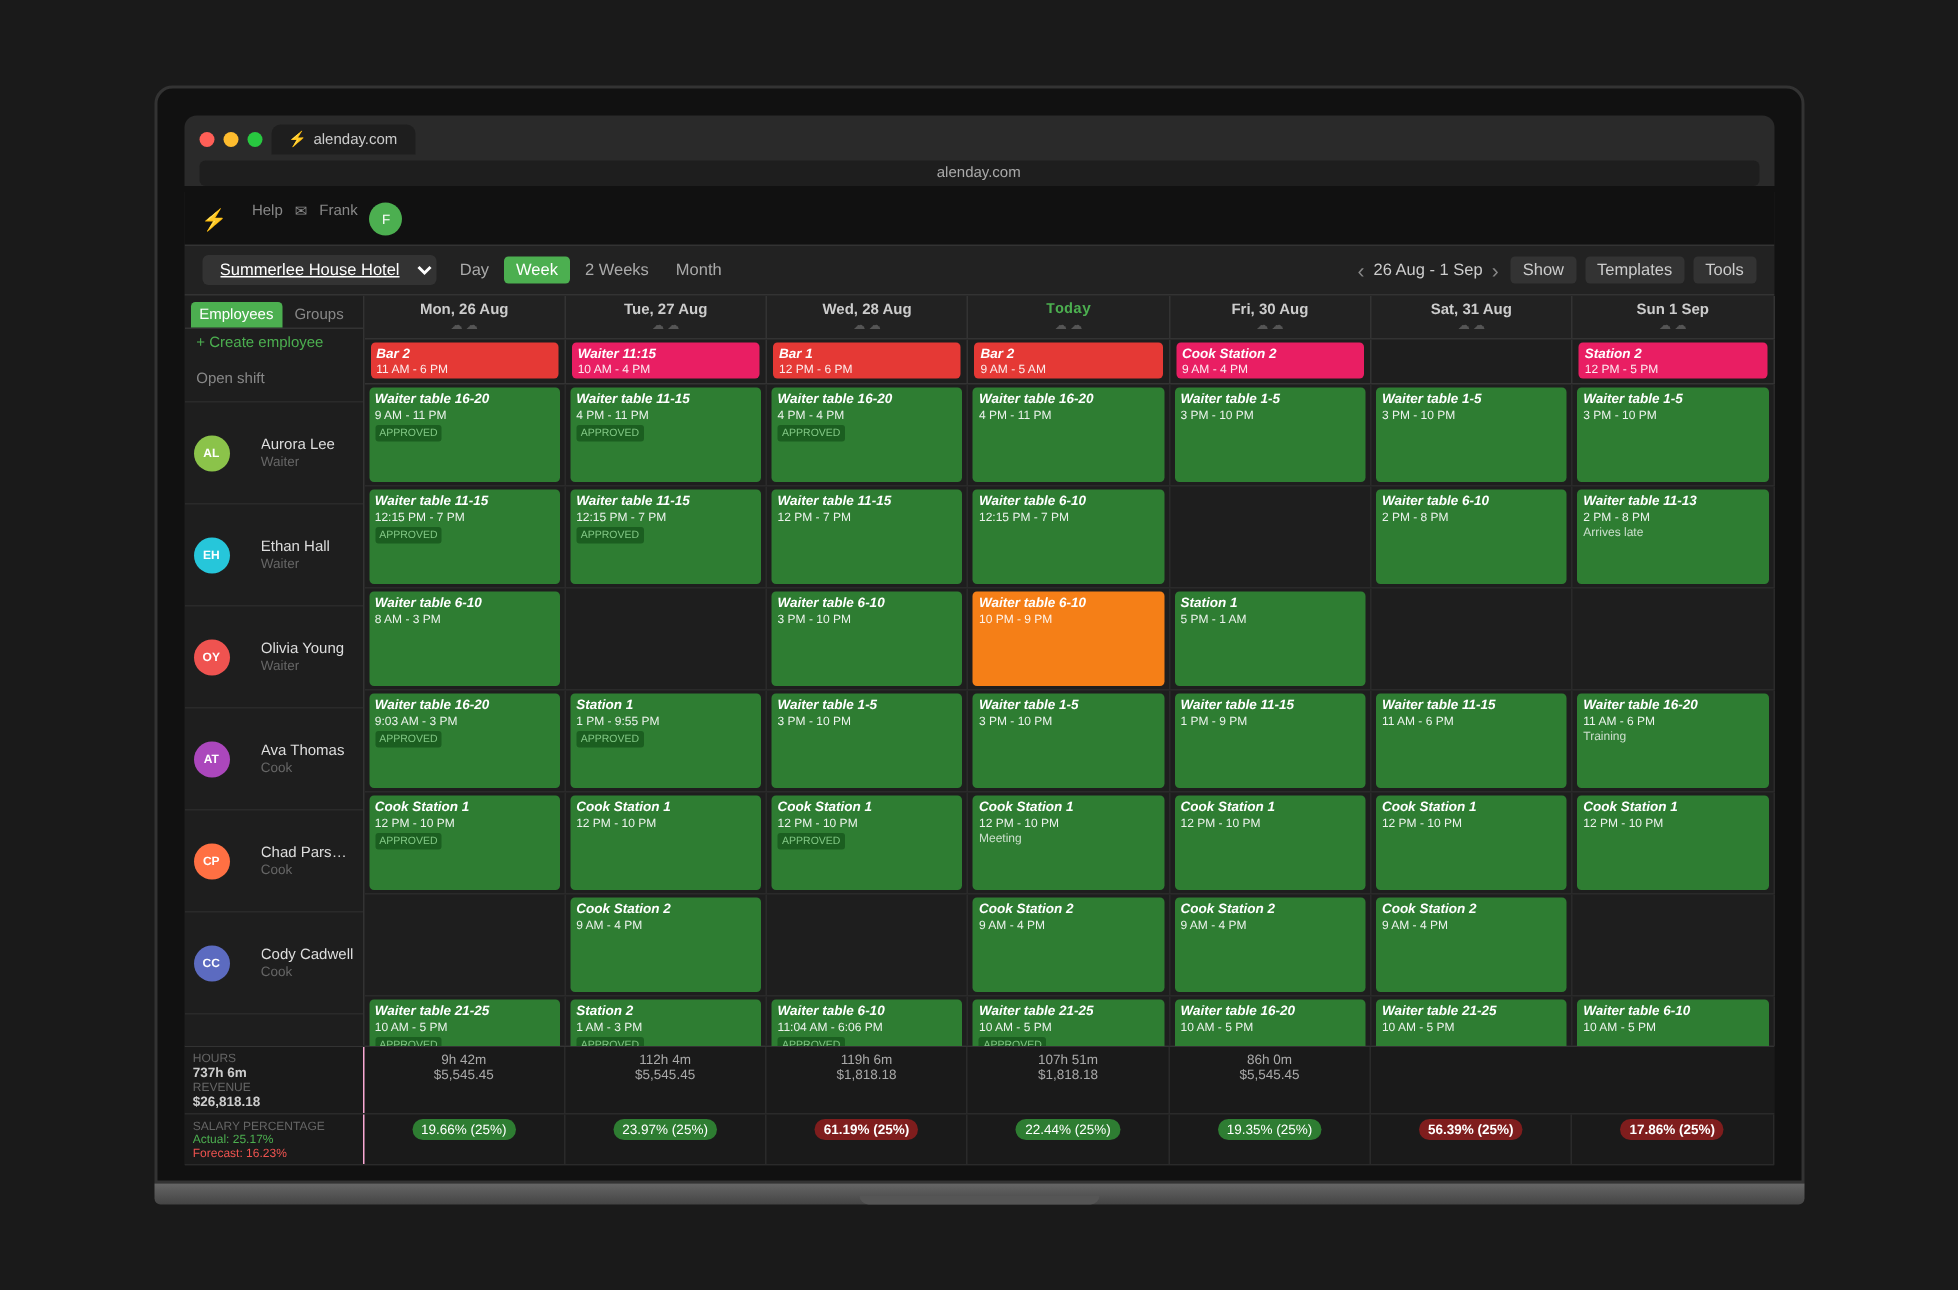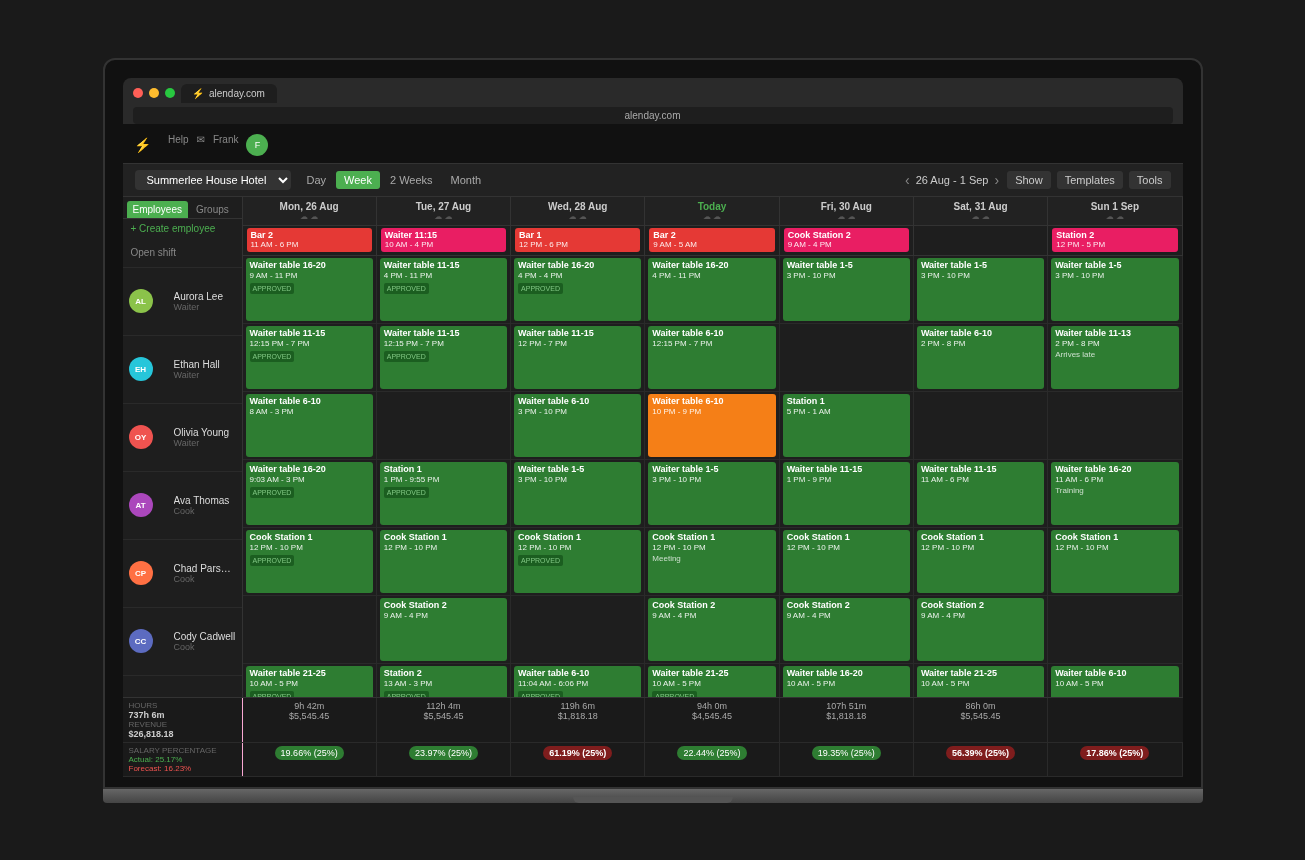"Summerlee House Hotel" .location-select { text-decoration: none -> underline }
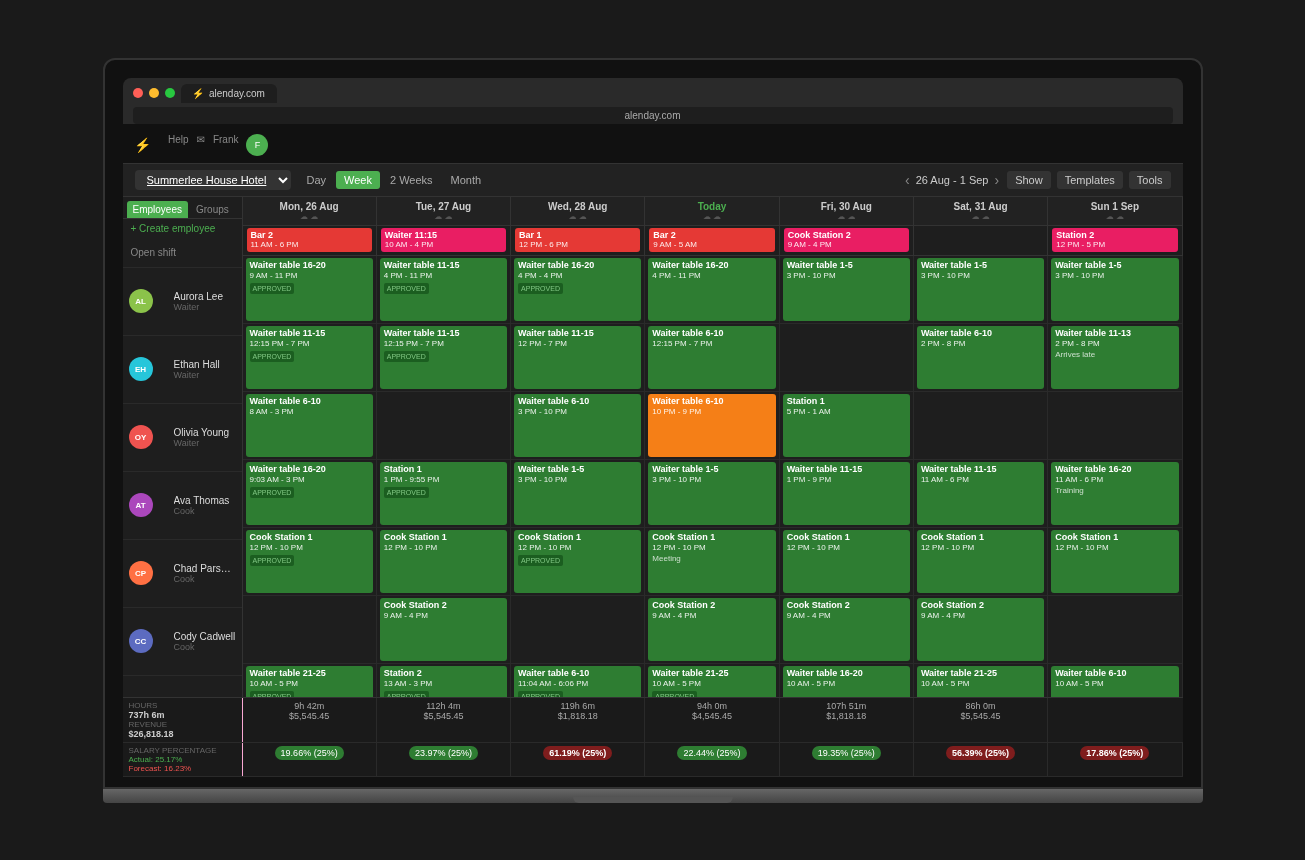"Today" .day-header.today .day-header-name { font-family: none -> Liberation Mono, monospace }
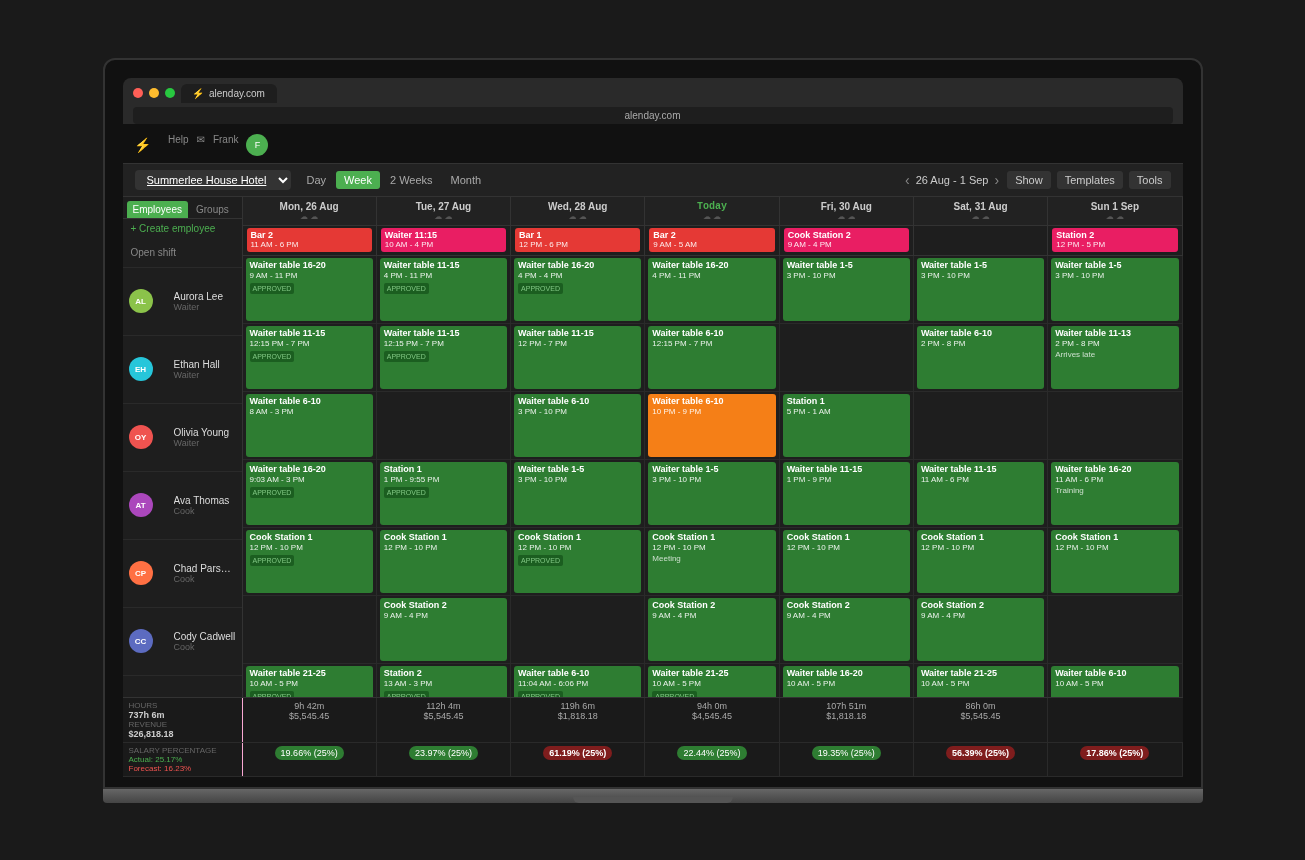"Bar 2" .shift-title { font-style: none -> italic }
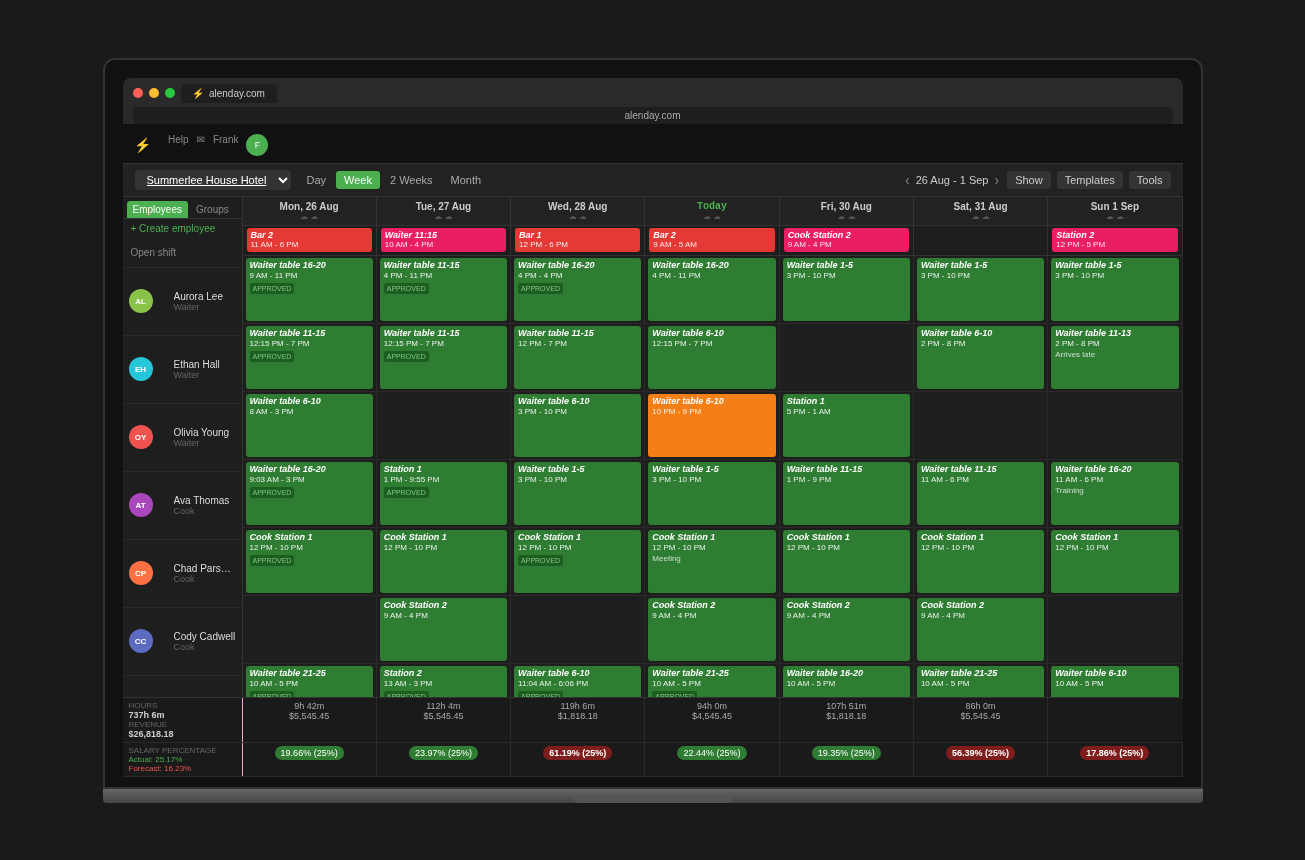"13 AM - 3 PM" div.shift-time { text: 13 -> 1 }
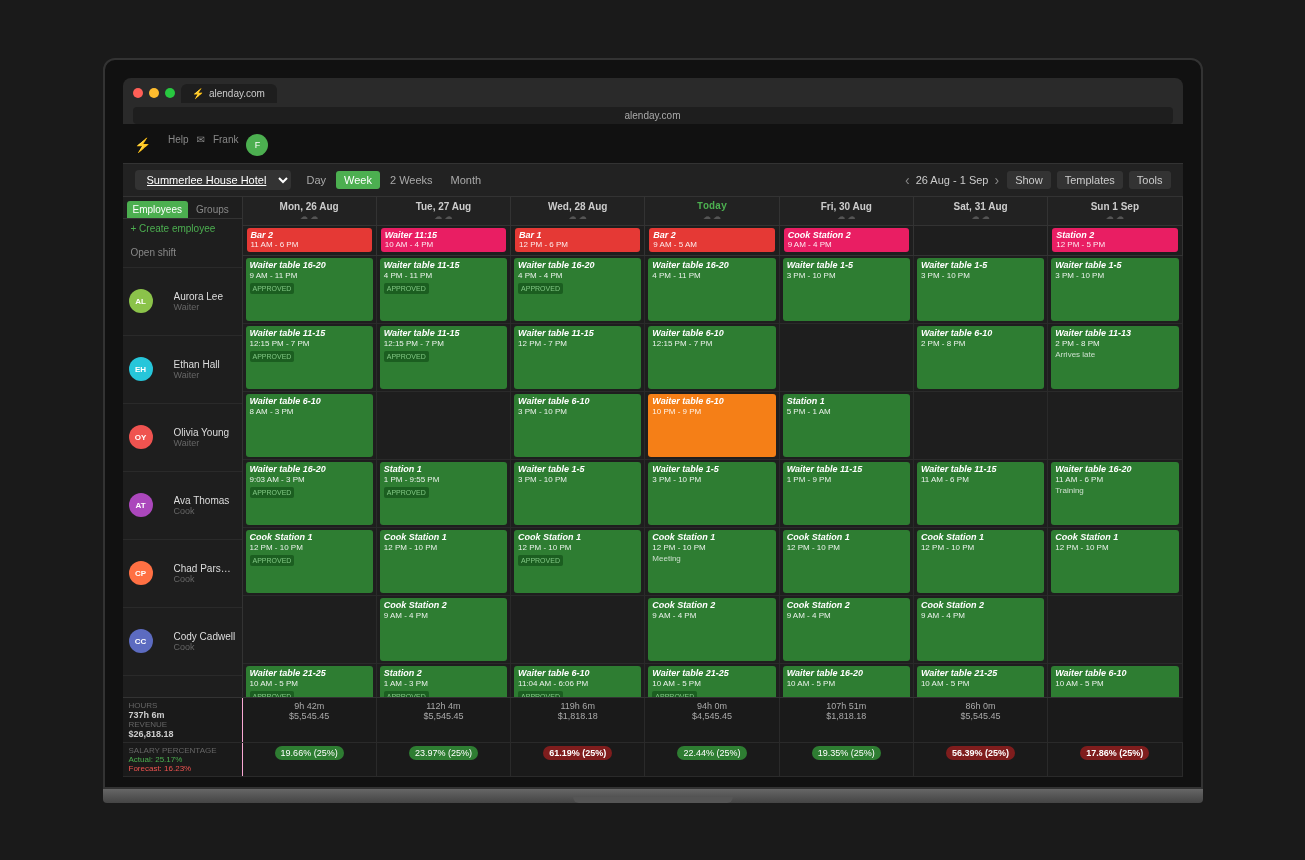"94h 0m" div.footer-cell { html: <div> <div>94h 0m</div> <div>$4,545.45</div> </div> -> none }
